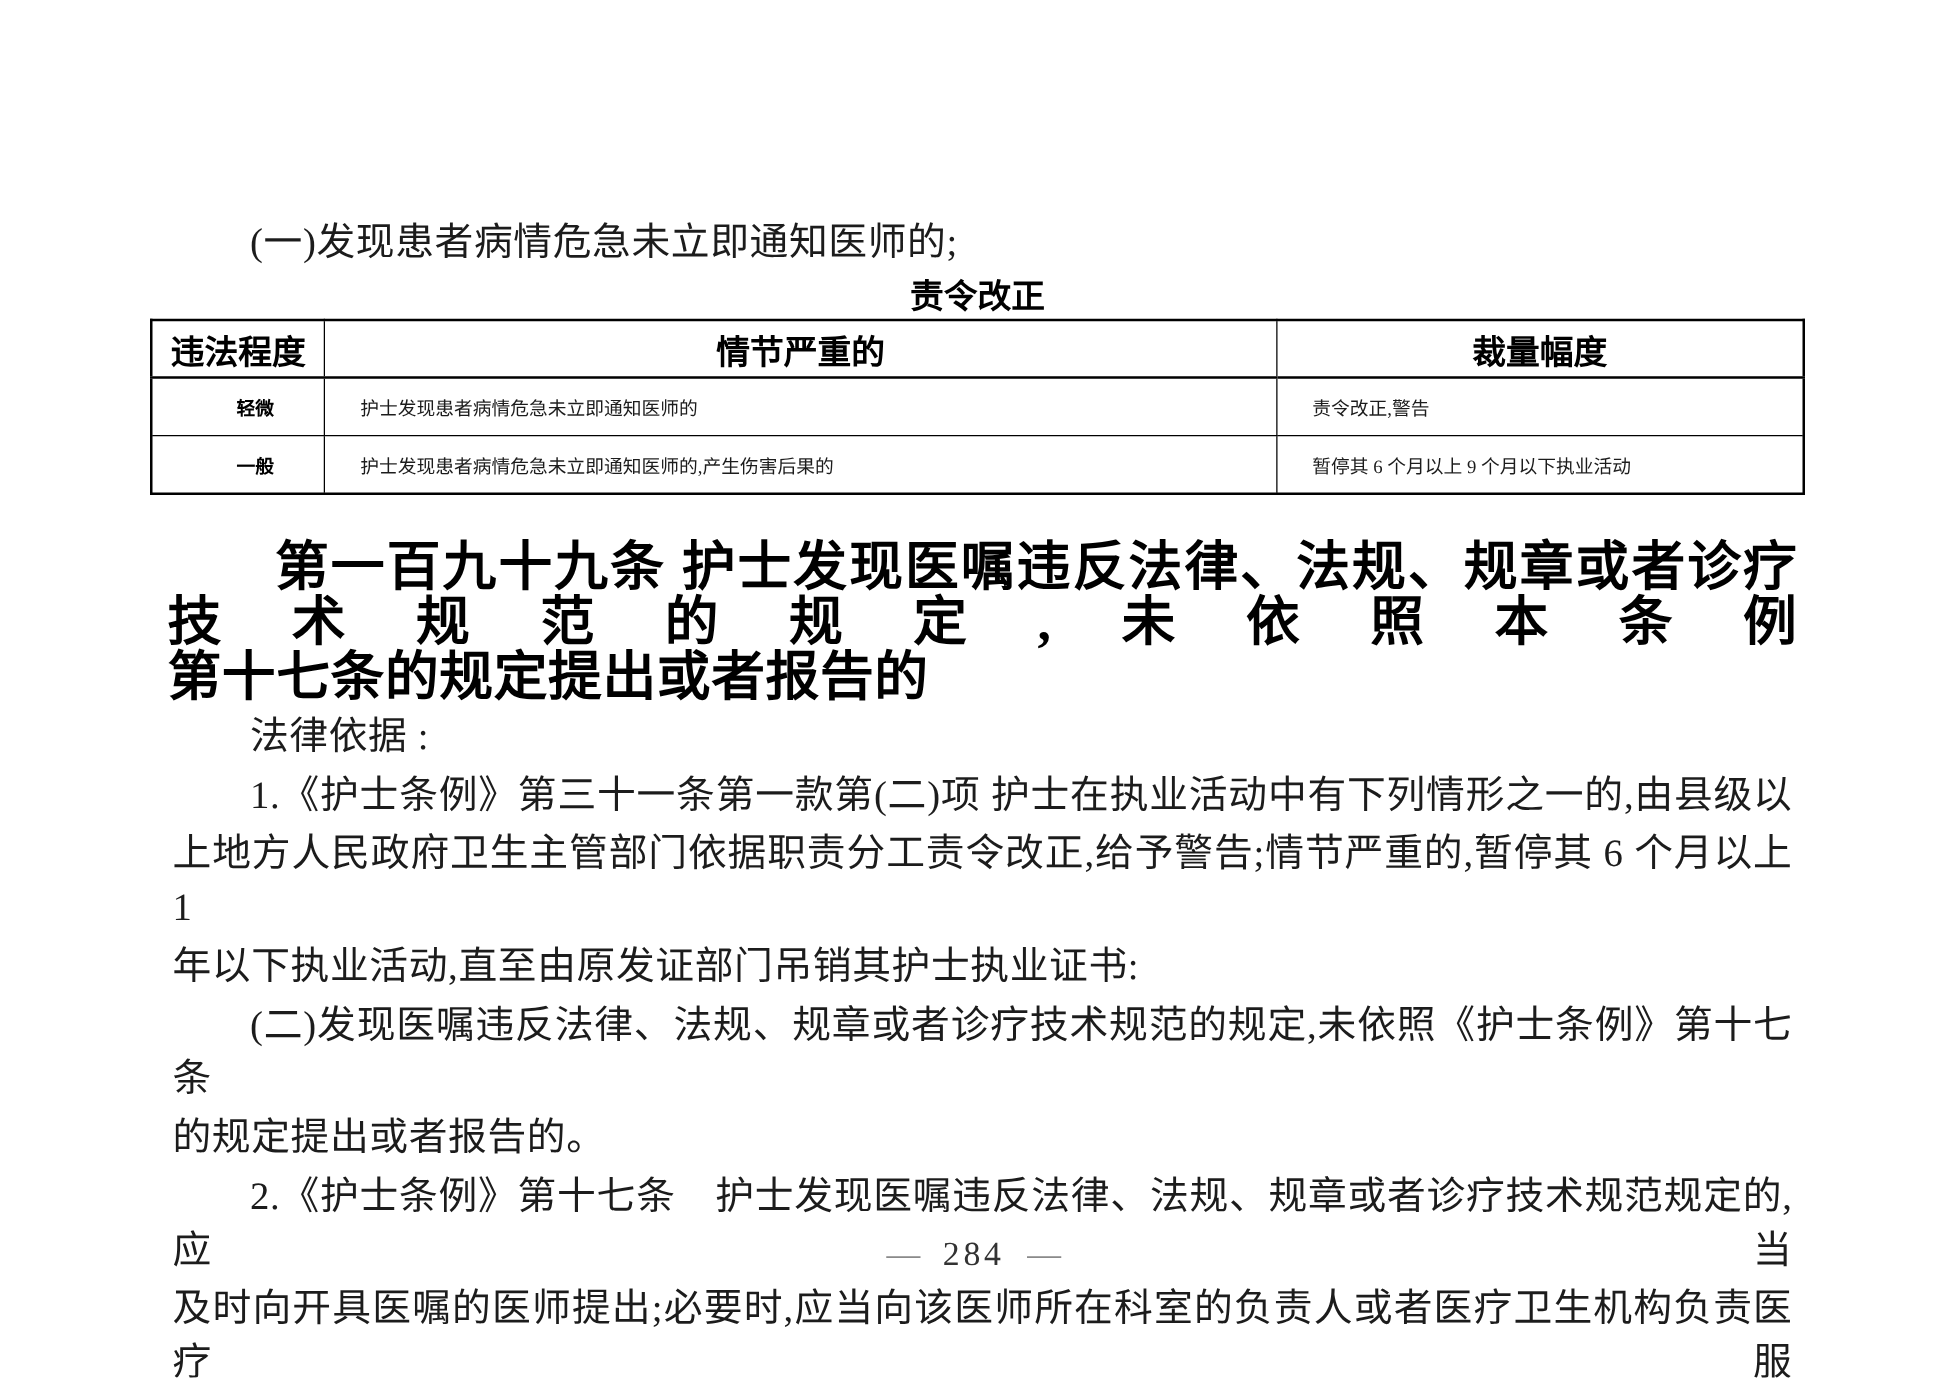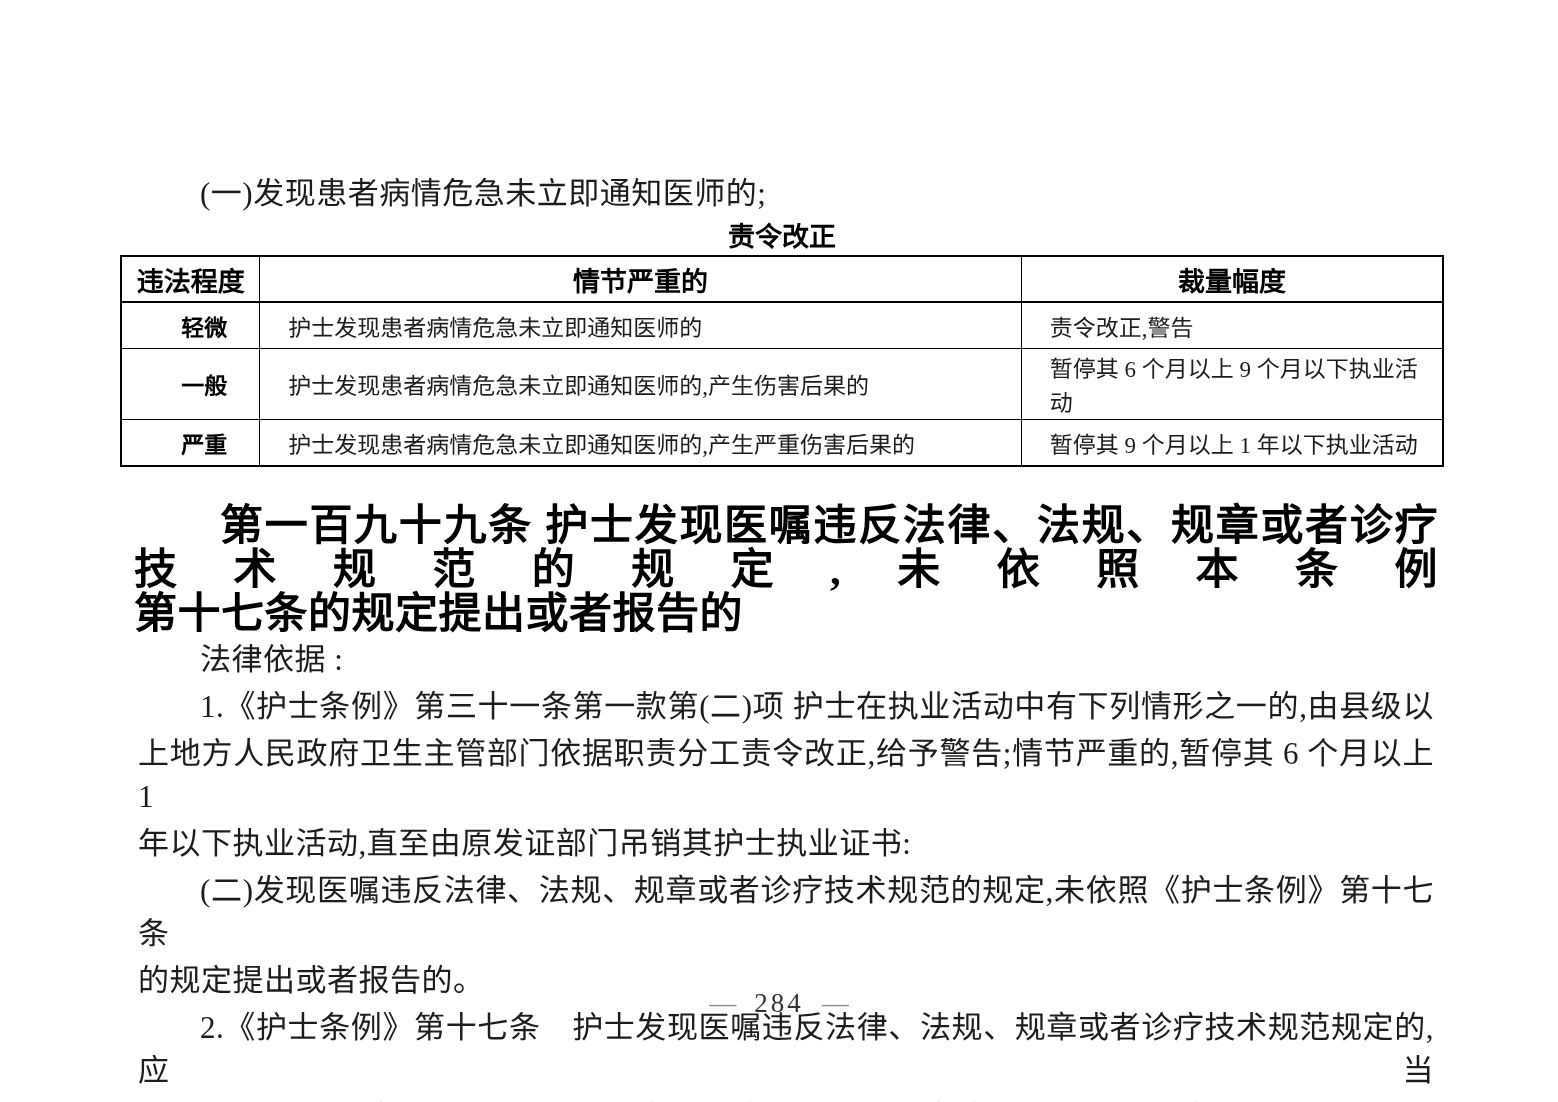"轻微" table.discretion td { font-size: 23px -> 15px }
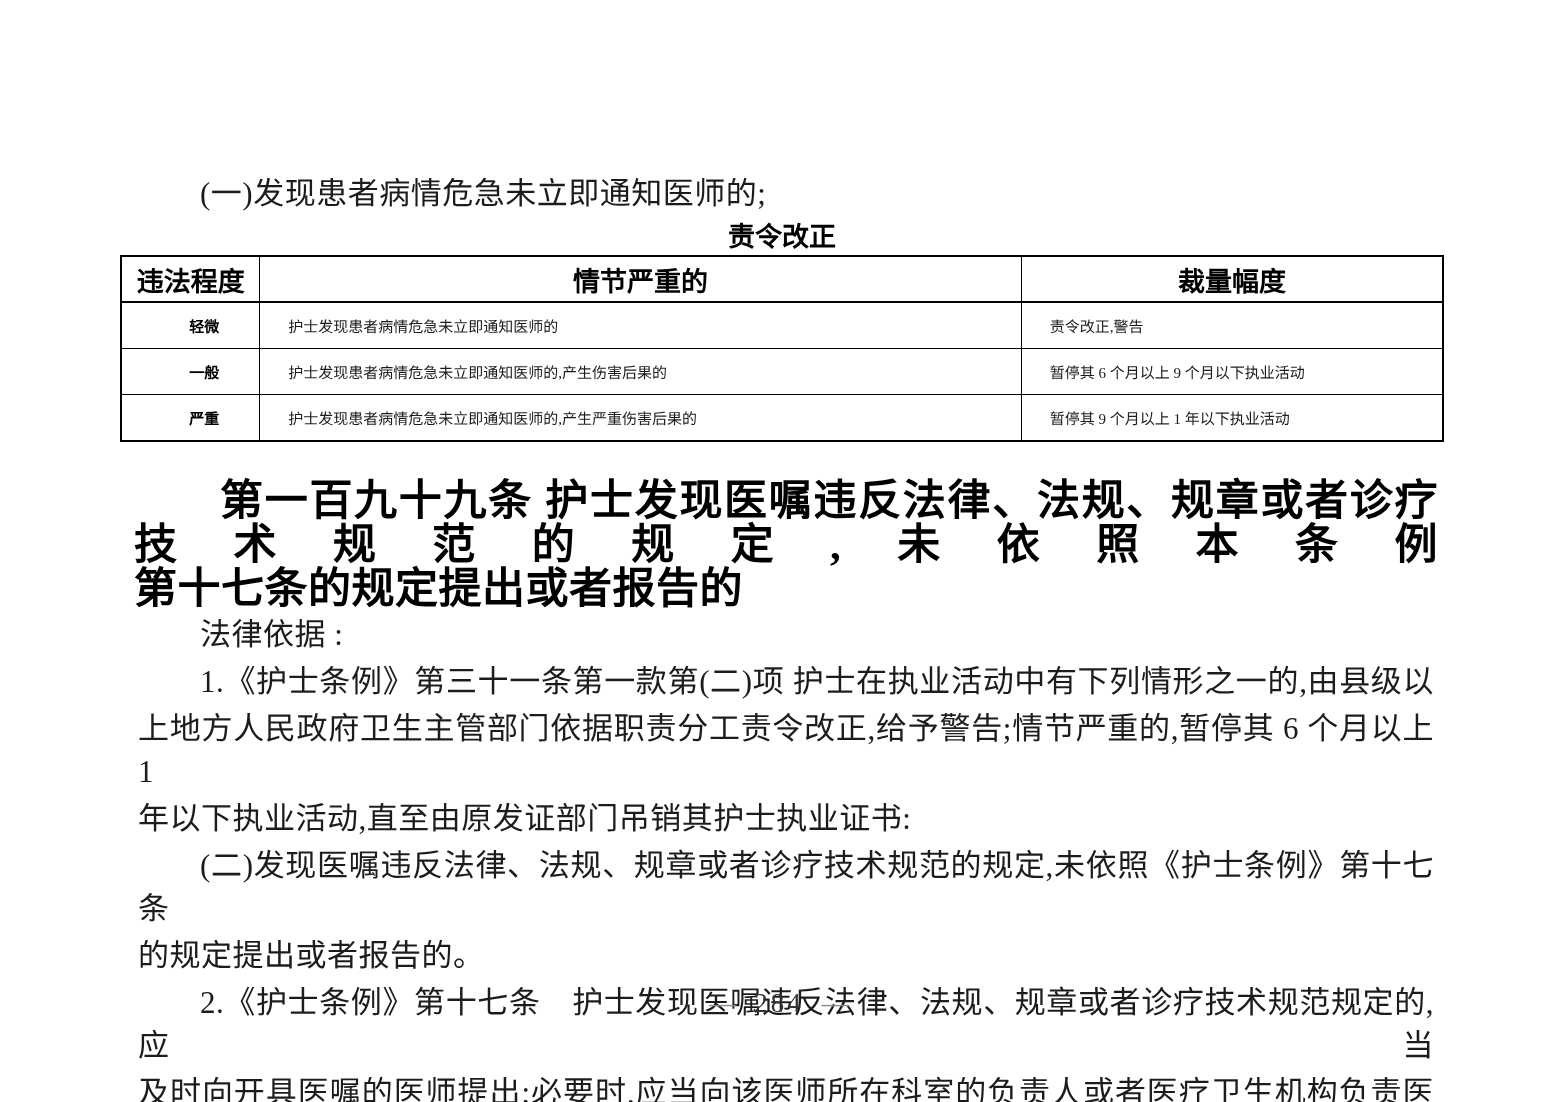"严重" tr { html: <tr> <td>严重</td> <td>护士发现患者病情危急未立即通知医师的,产生严重伤害后果的</td> <td>暂停其 9 个月以上 1 年以下执业活动</td> </tr> -> none }
